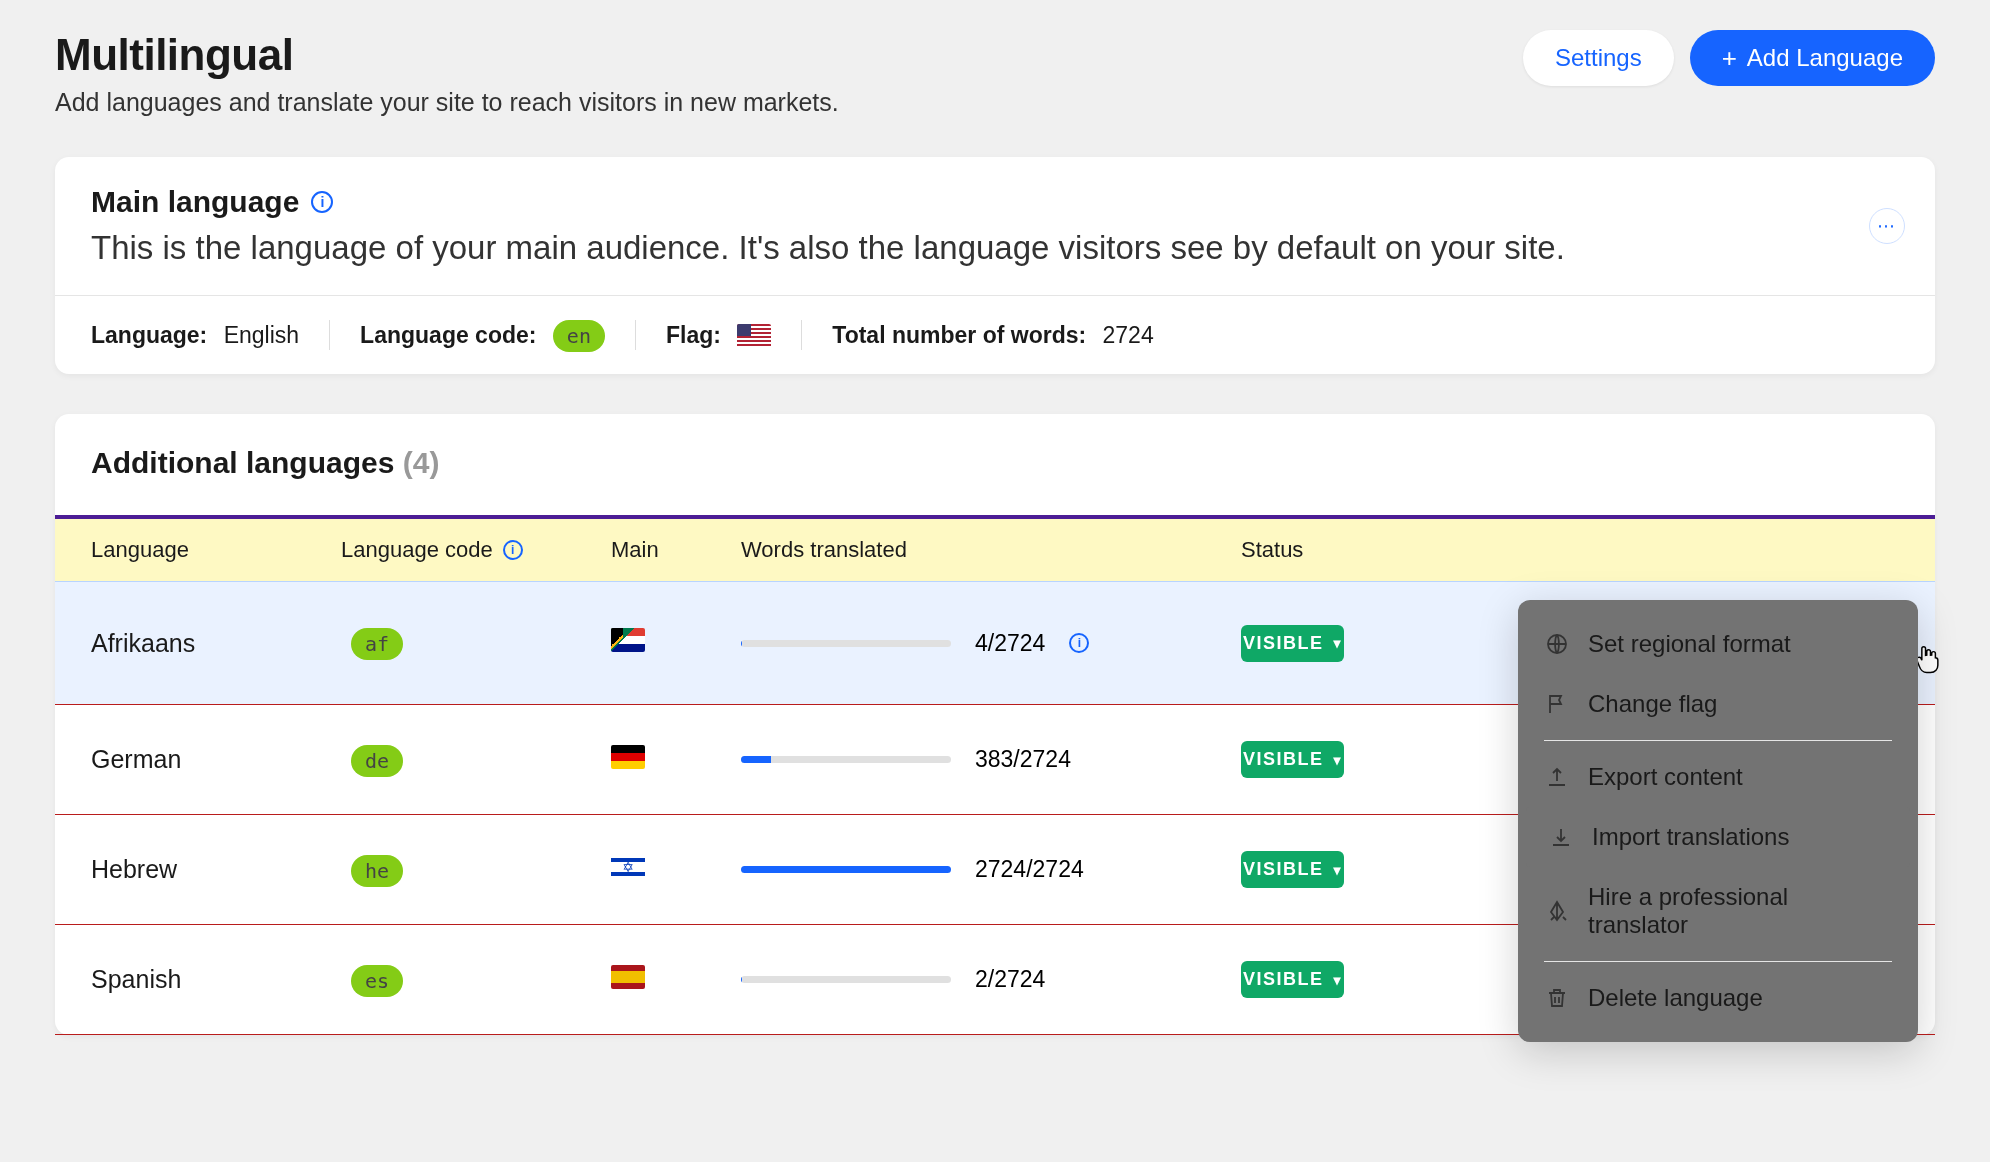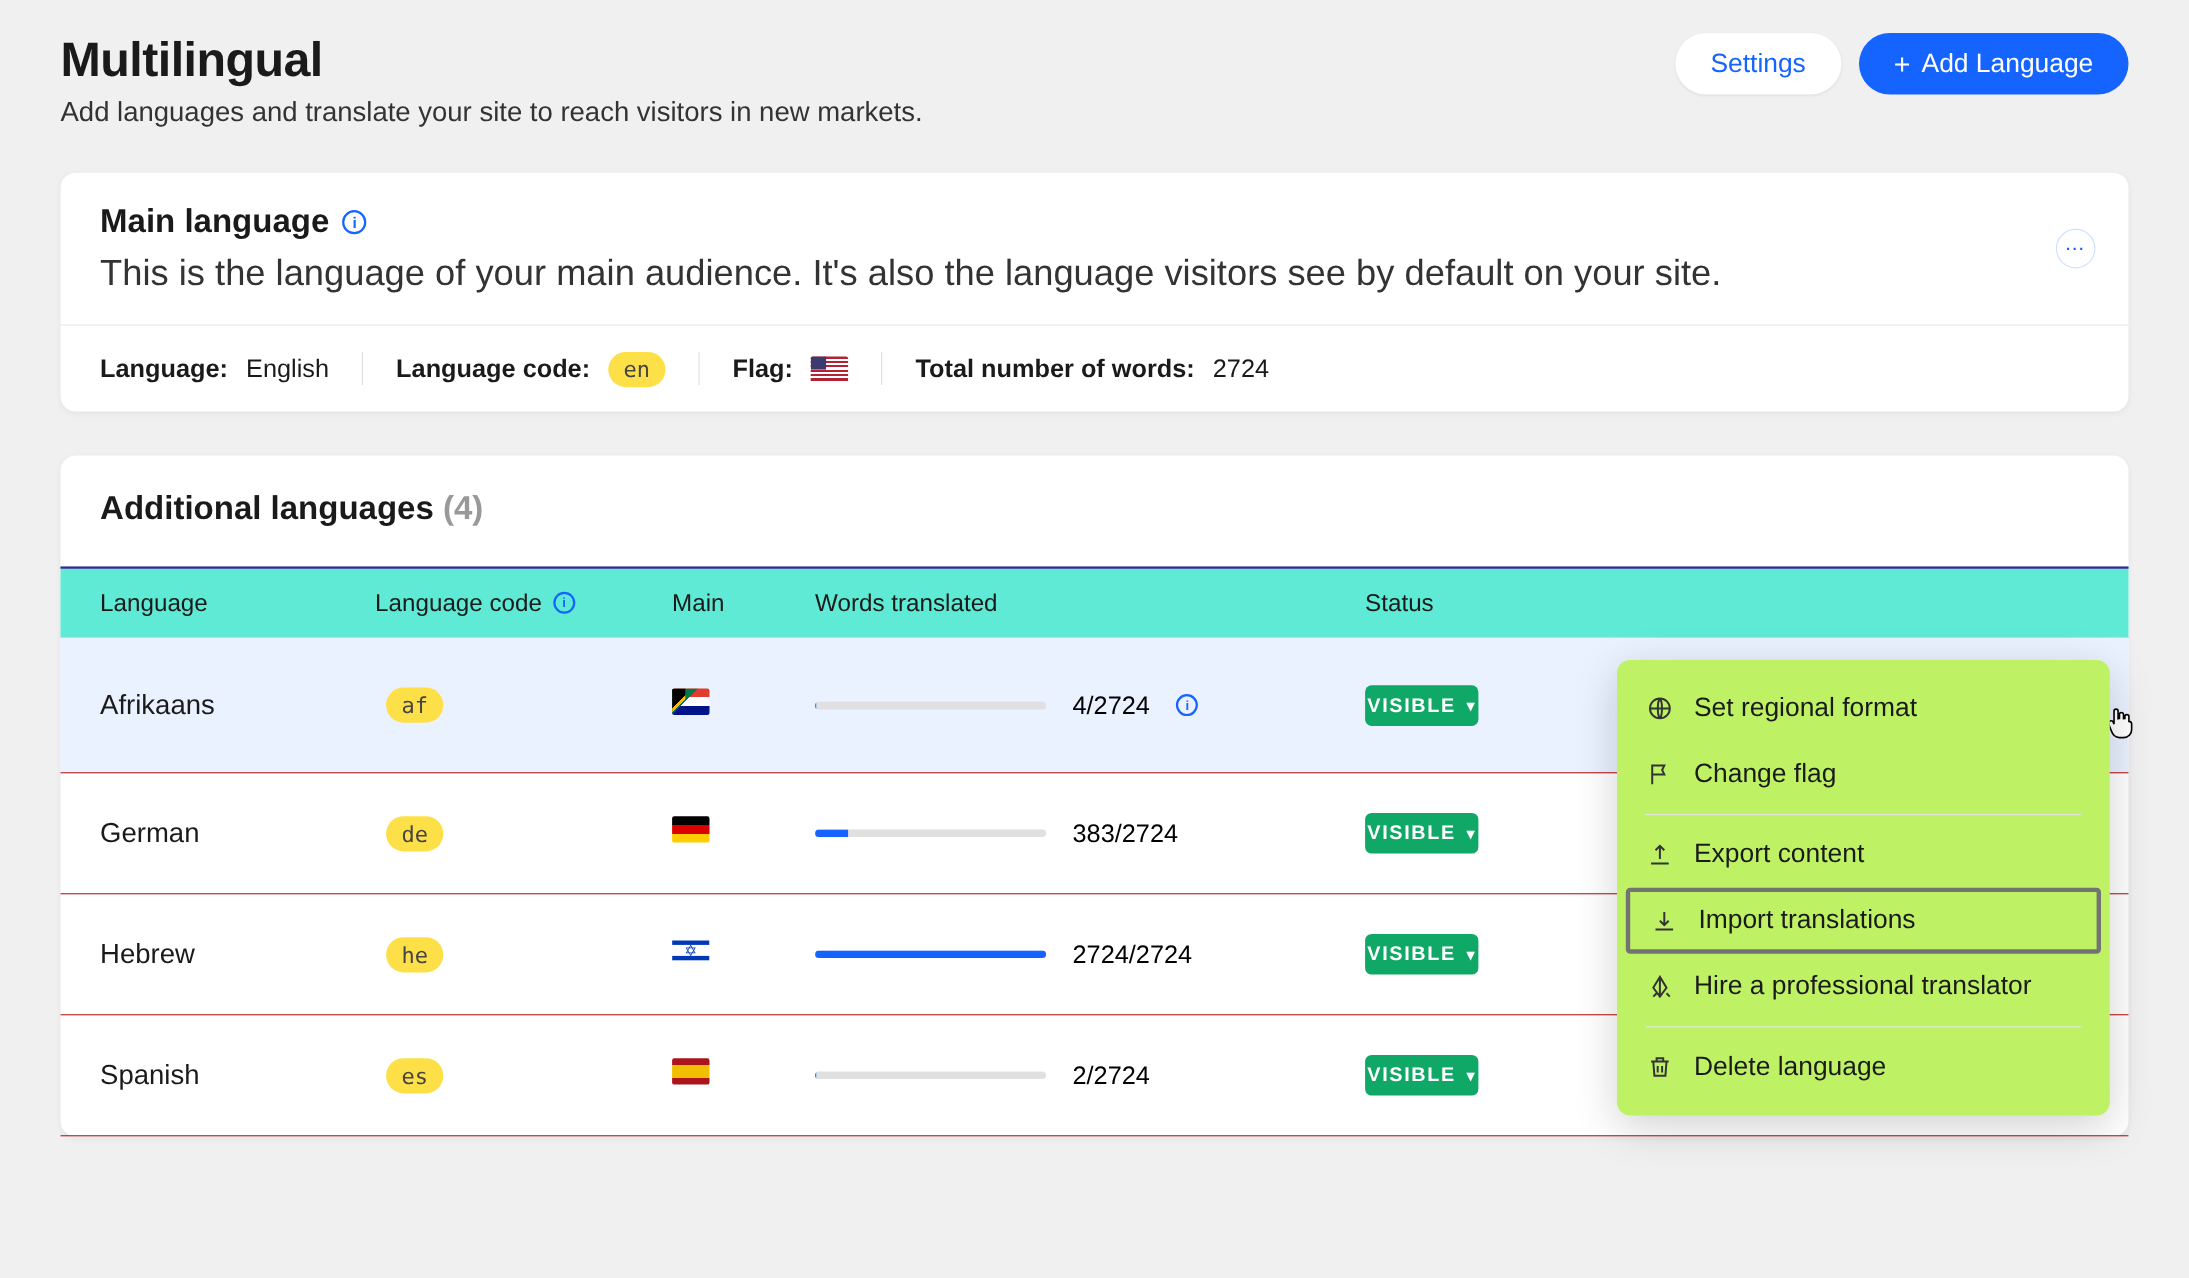"en" .code-pill { background: #fde047 -> #84cc16 }
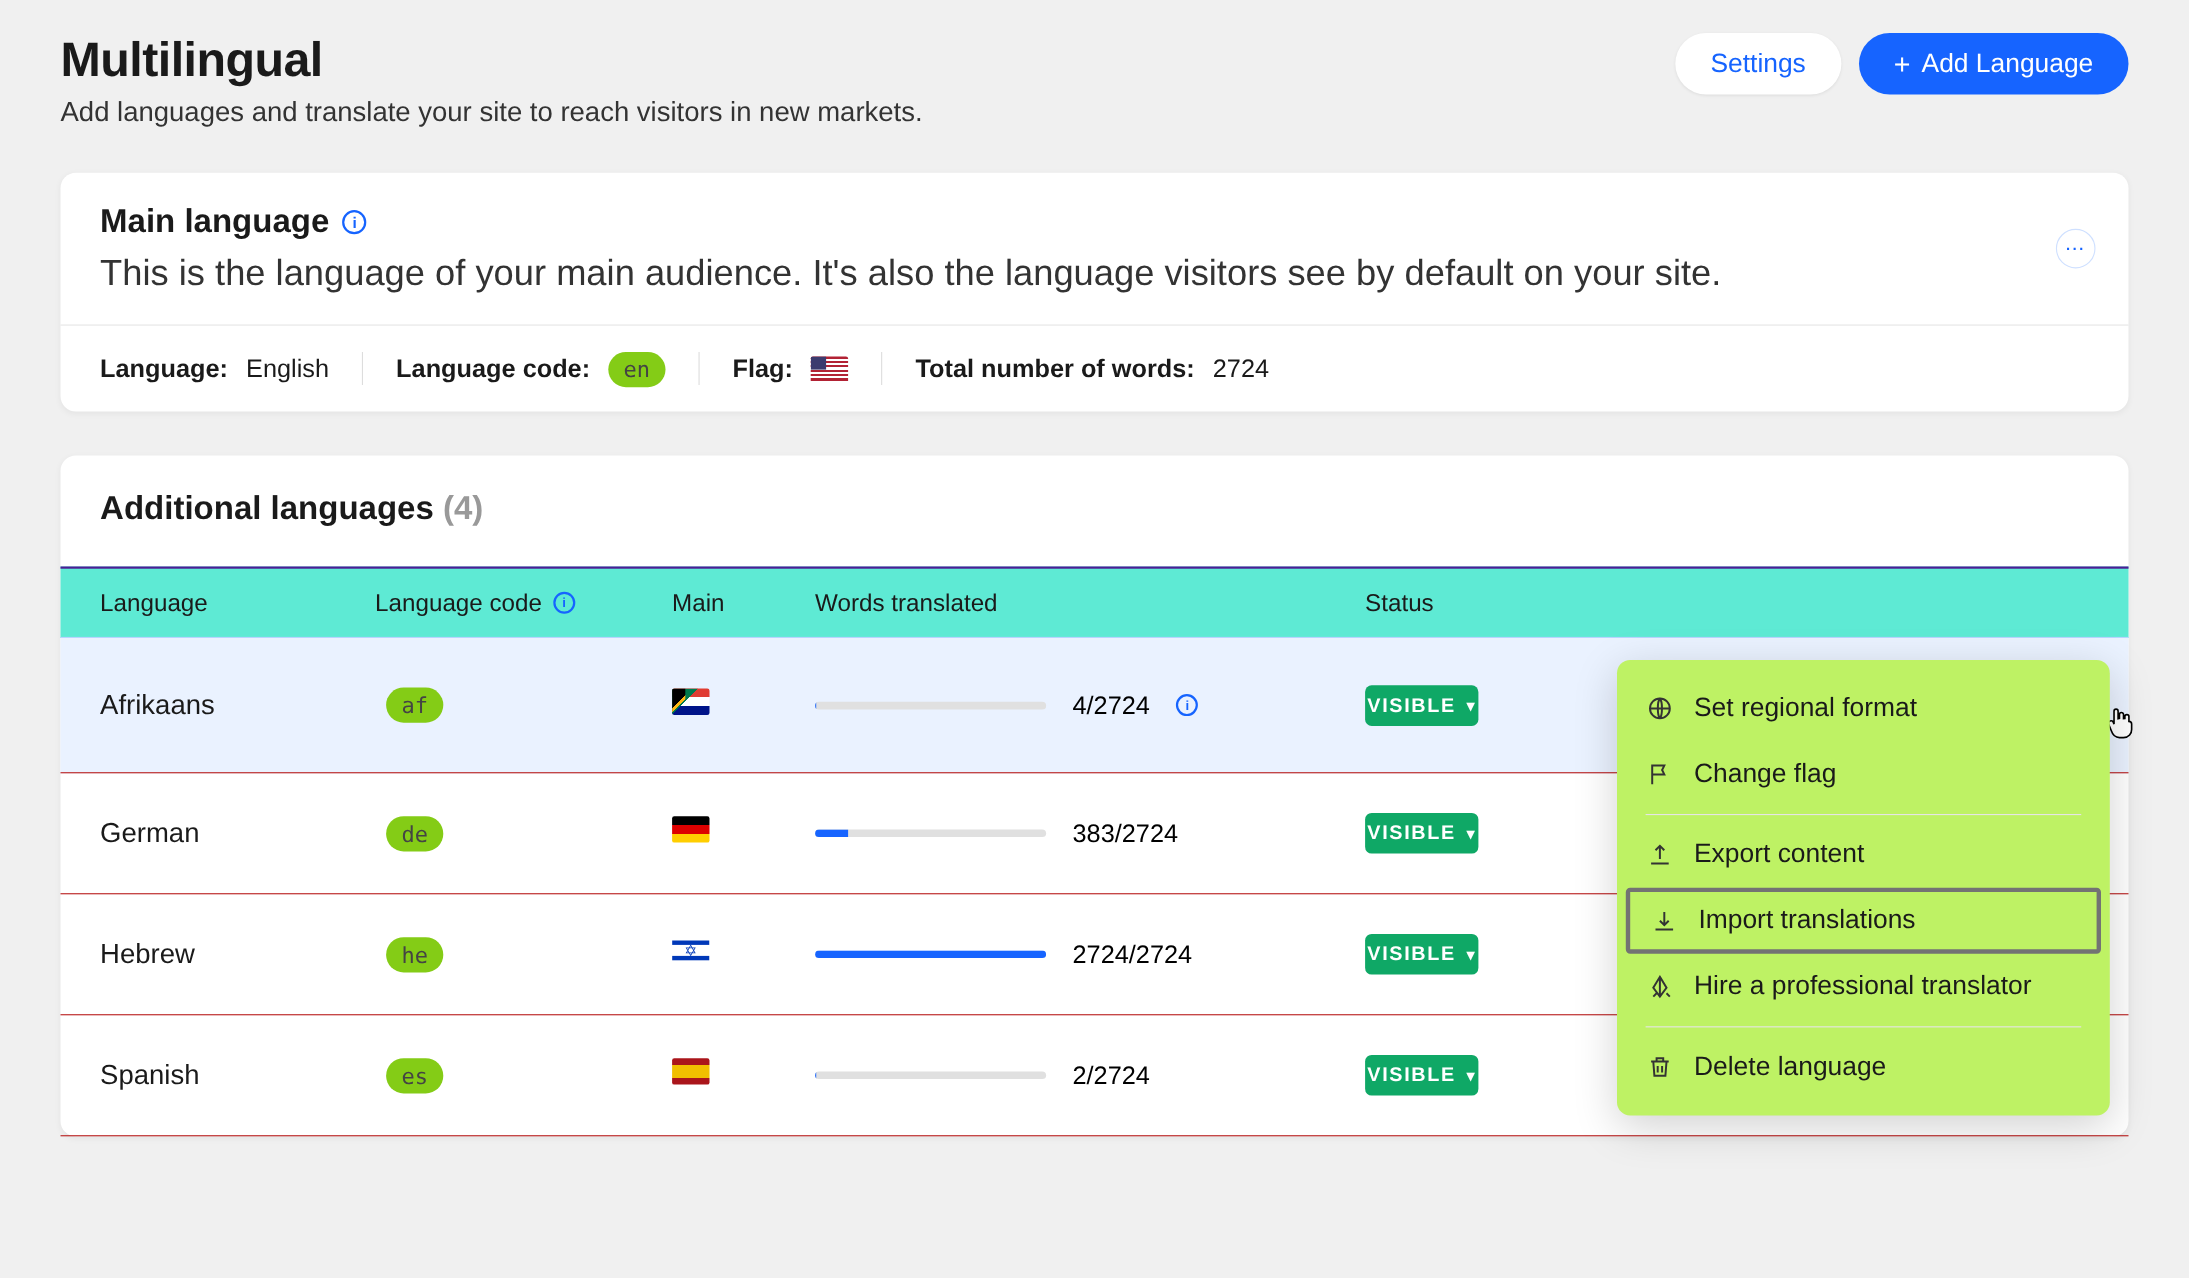"Language" .table-header { background: #5eead4 -> #fef9c3; border-top: 2px solid #4c1d95 -> 4px solid #4c1d95 }
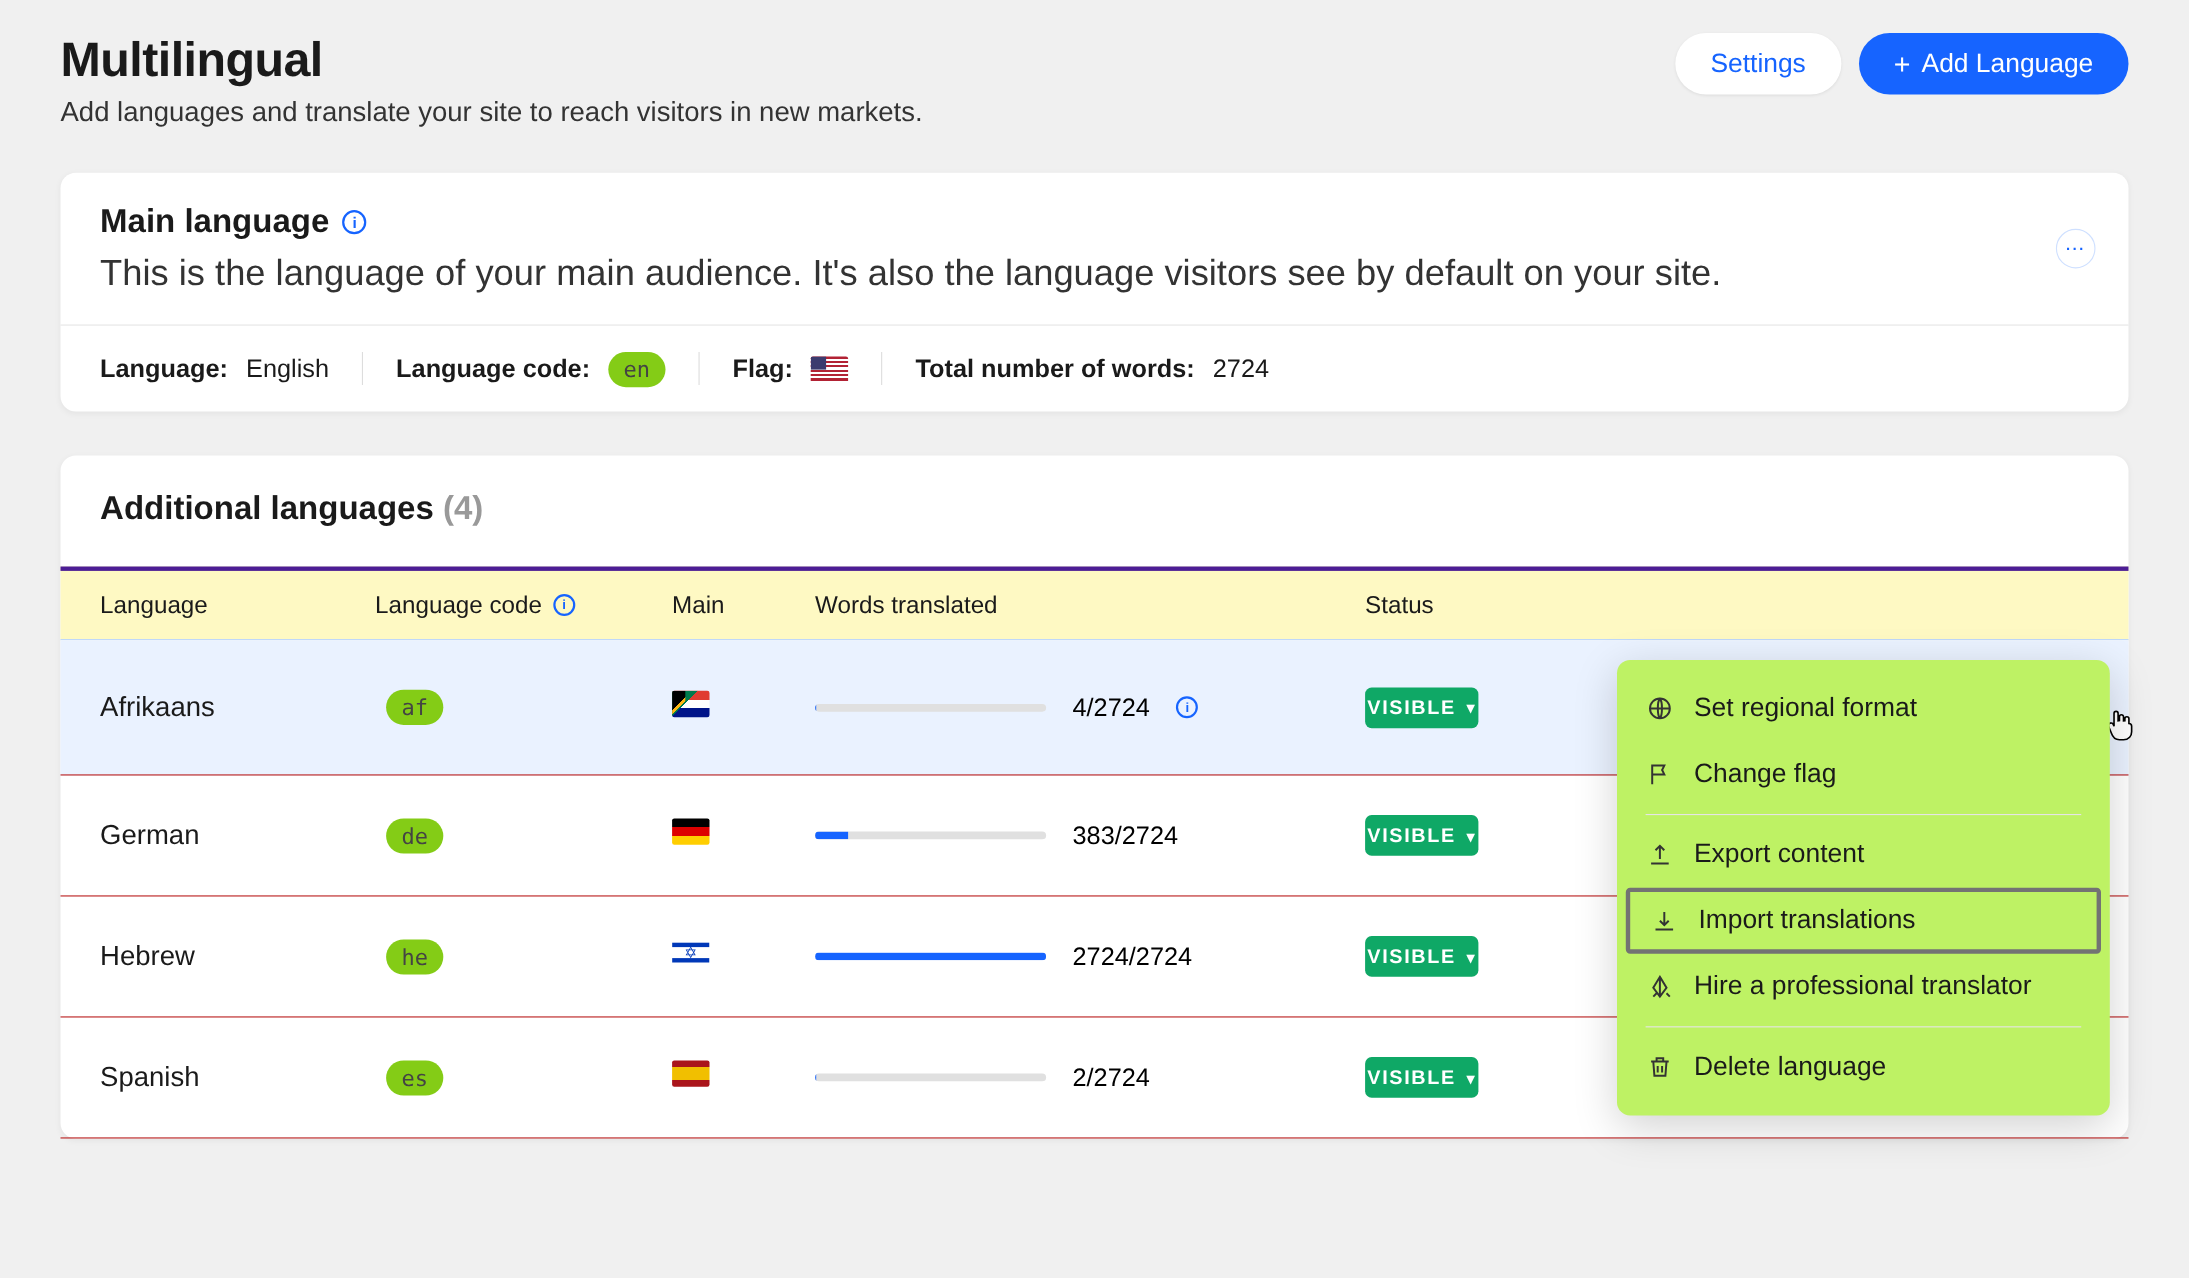"Set regional format" .dropdown { background: #bef264 -> #737373; width: 448px -> 400px }
